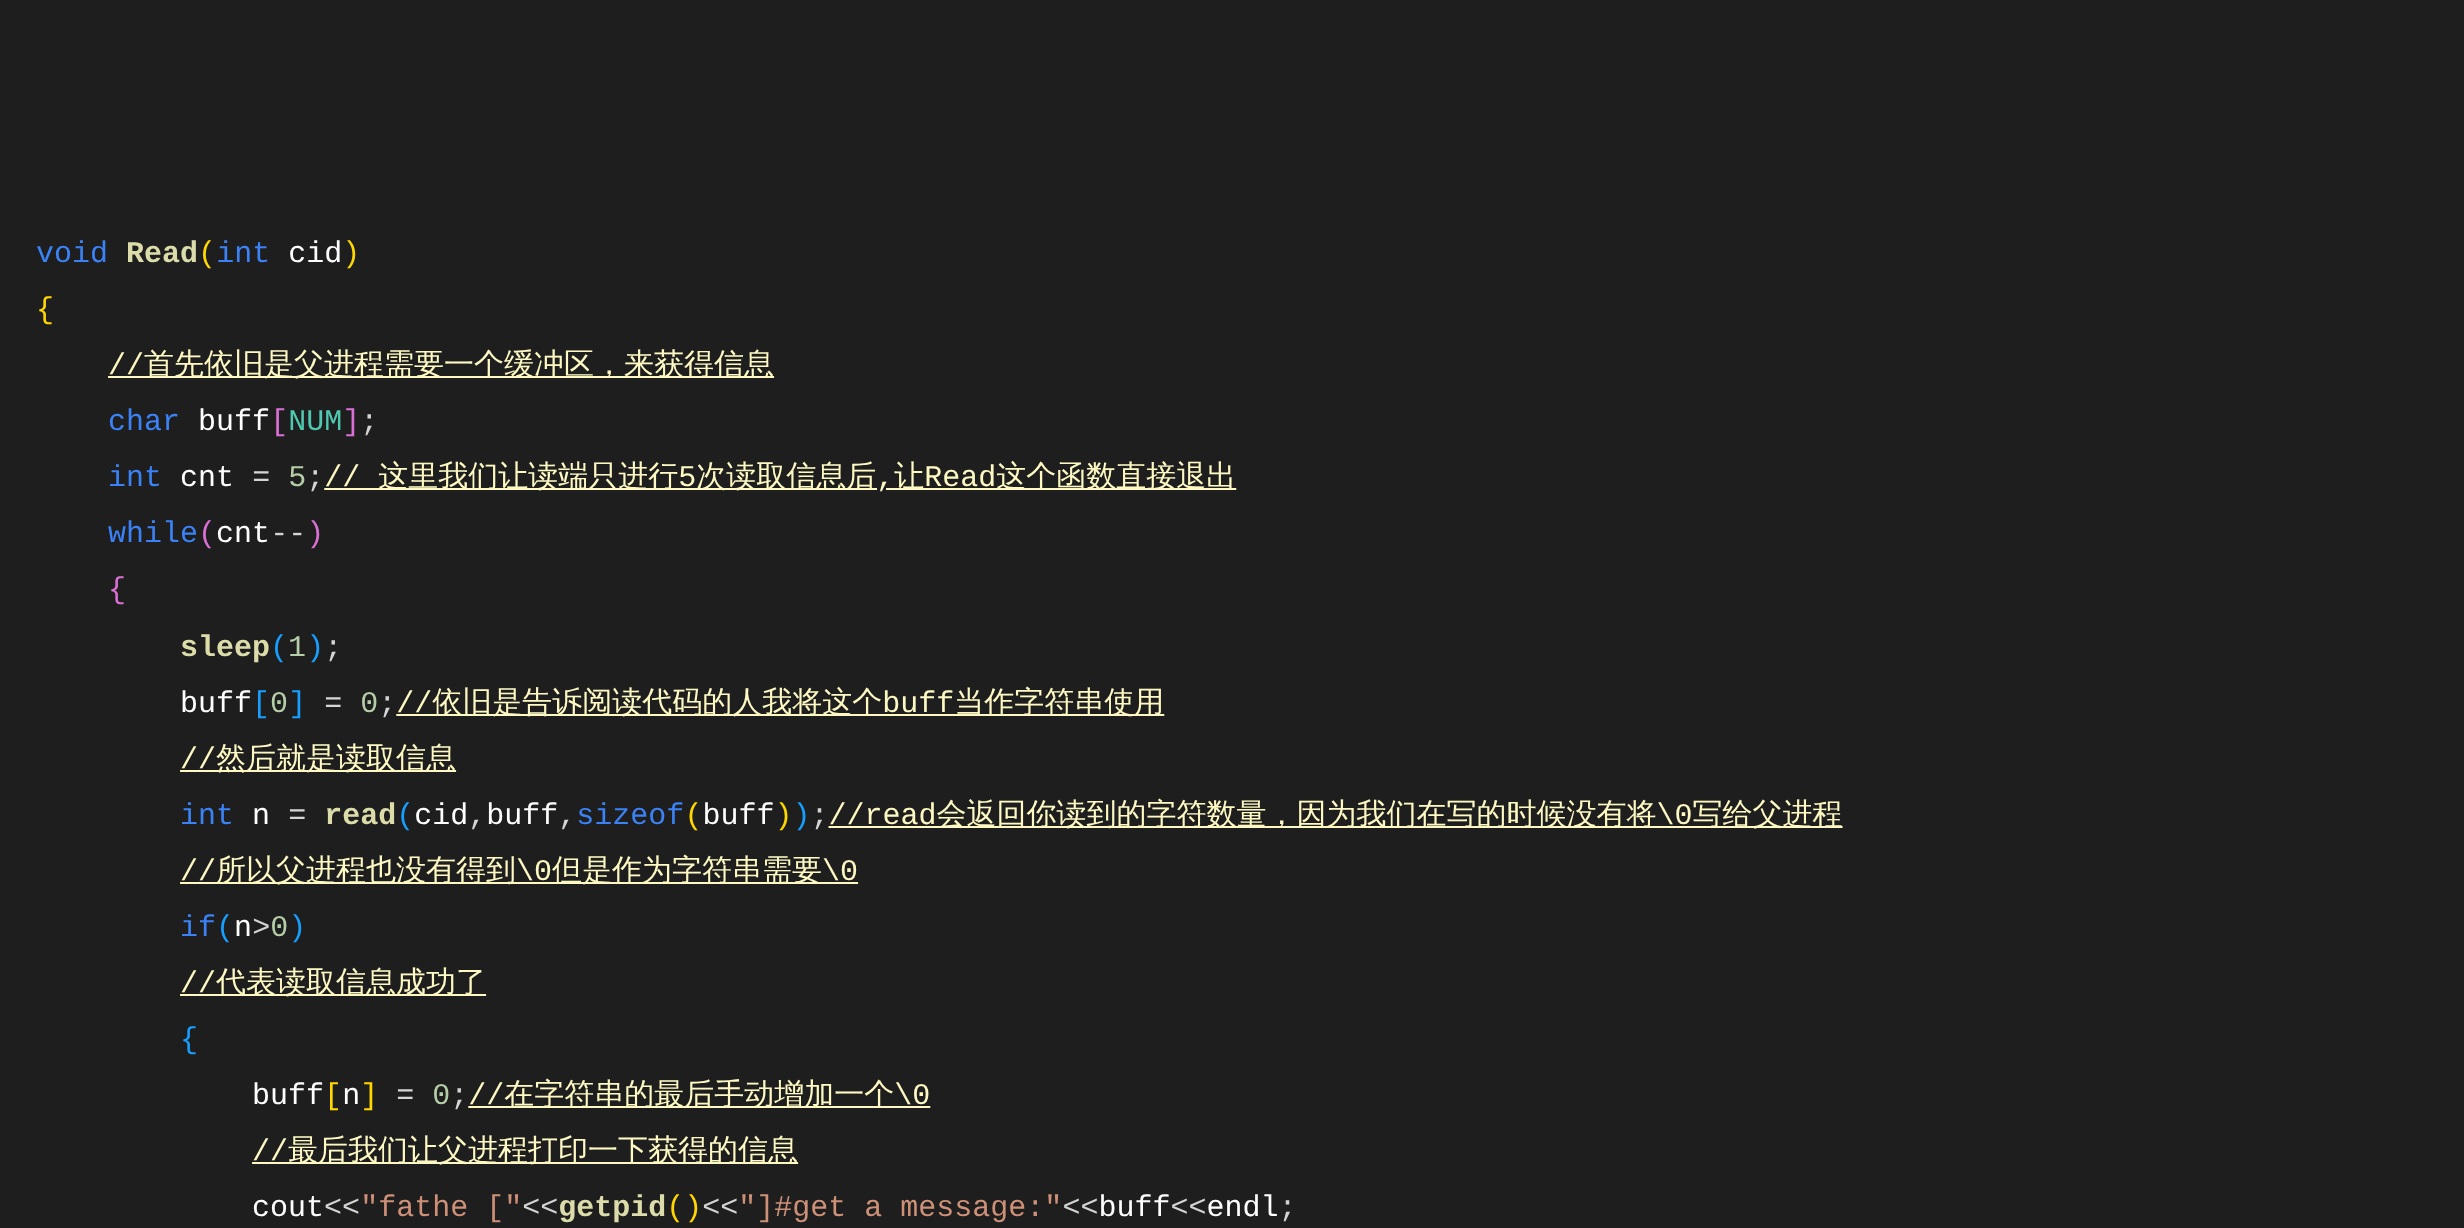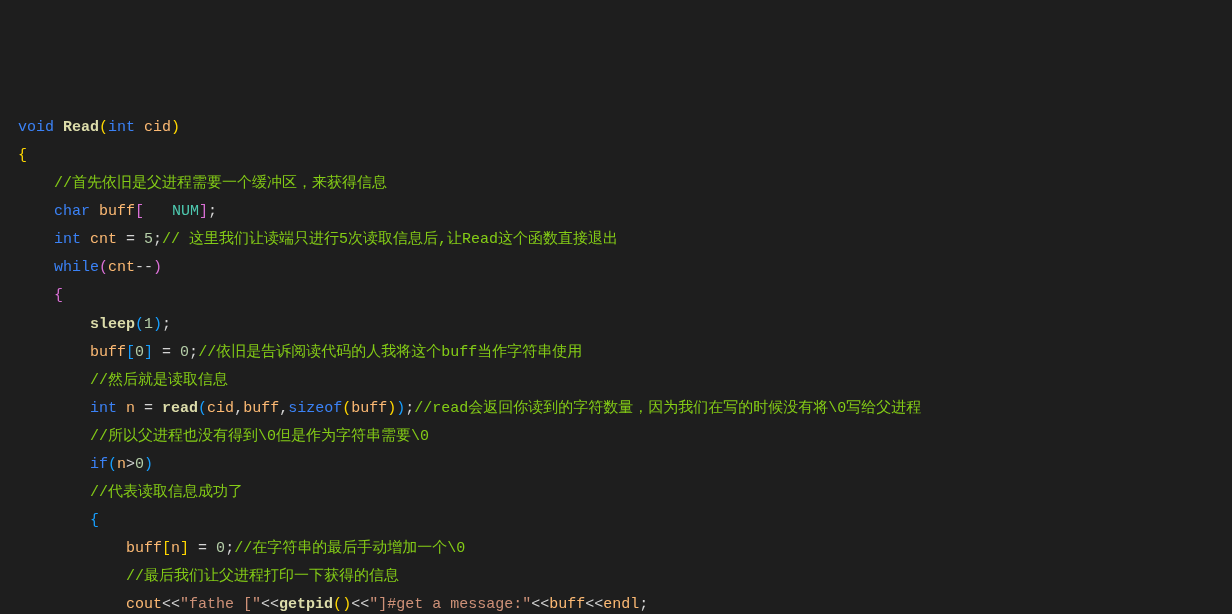"cid" .var { color: #fdba74 -> #ffffff }
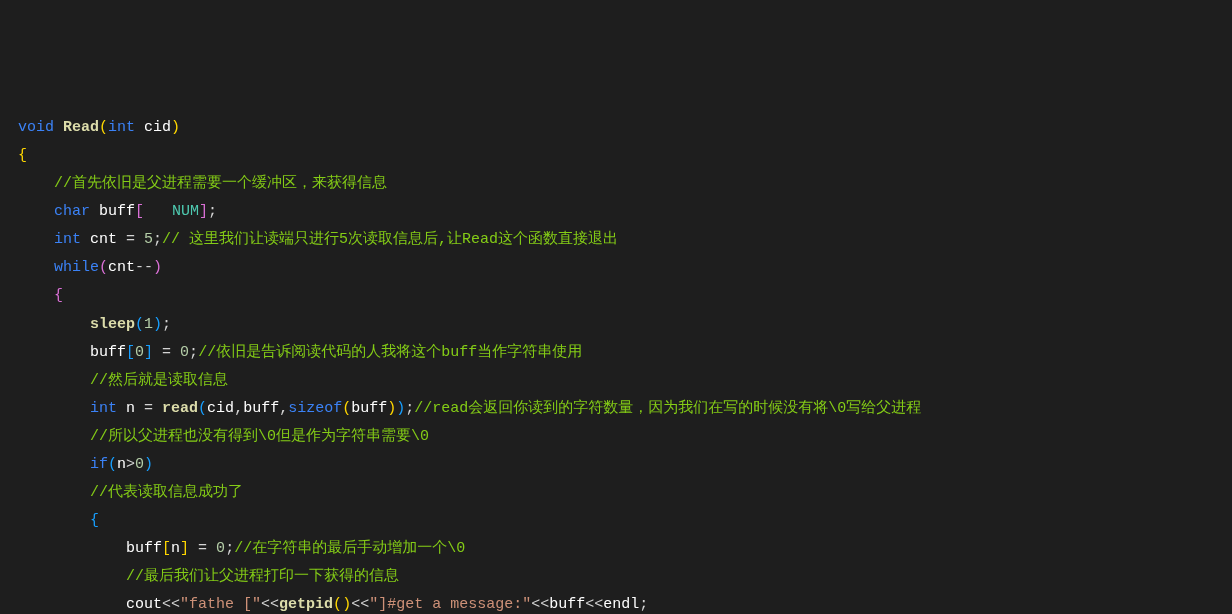"//首先依旧是父进程需要一个缓冲区，来获得信息" .comment { color: #84cc16 -> #fef9c3; text-decoration: none -> underline }
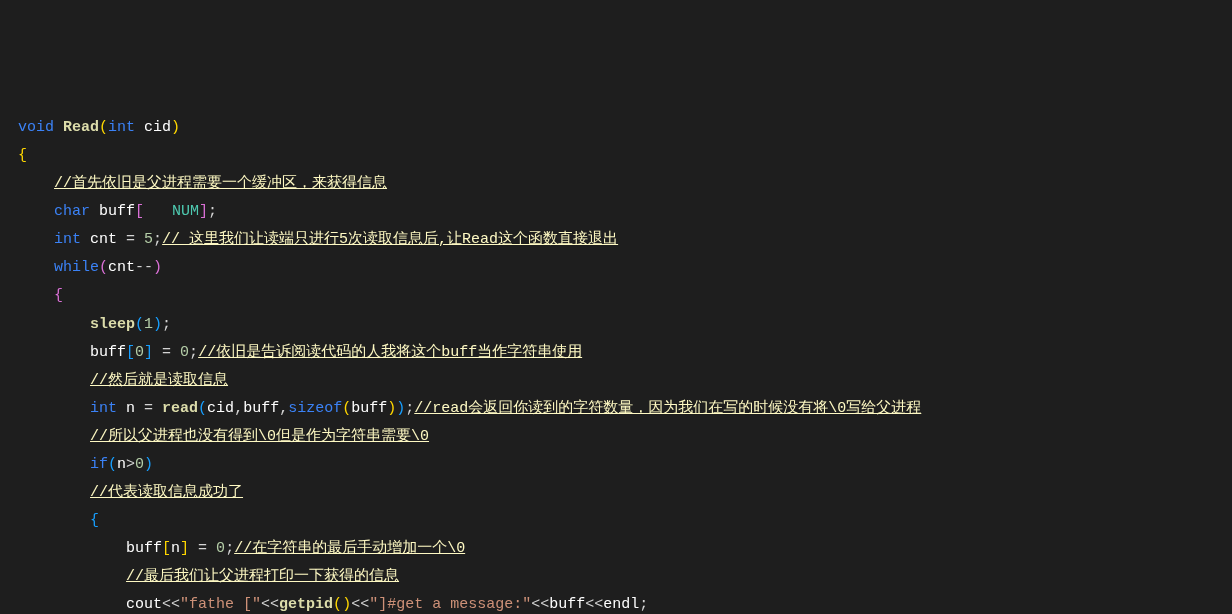"NUM" .macro { margin-left: 28px -> none }
